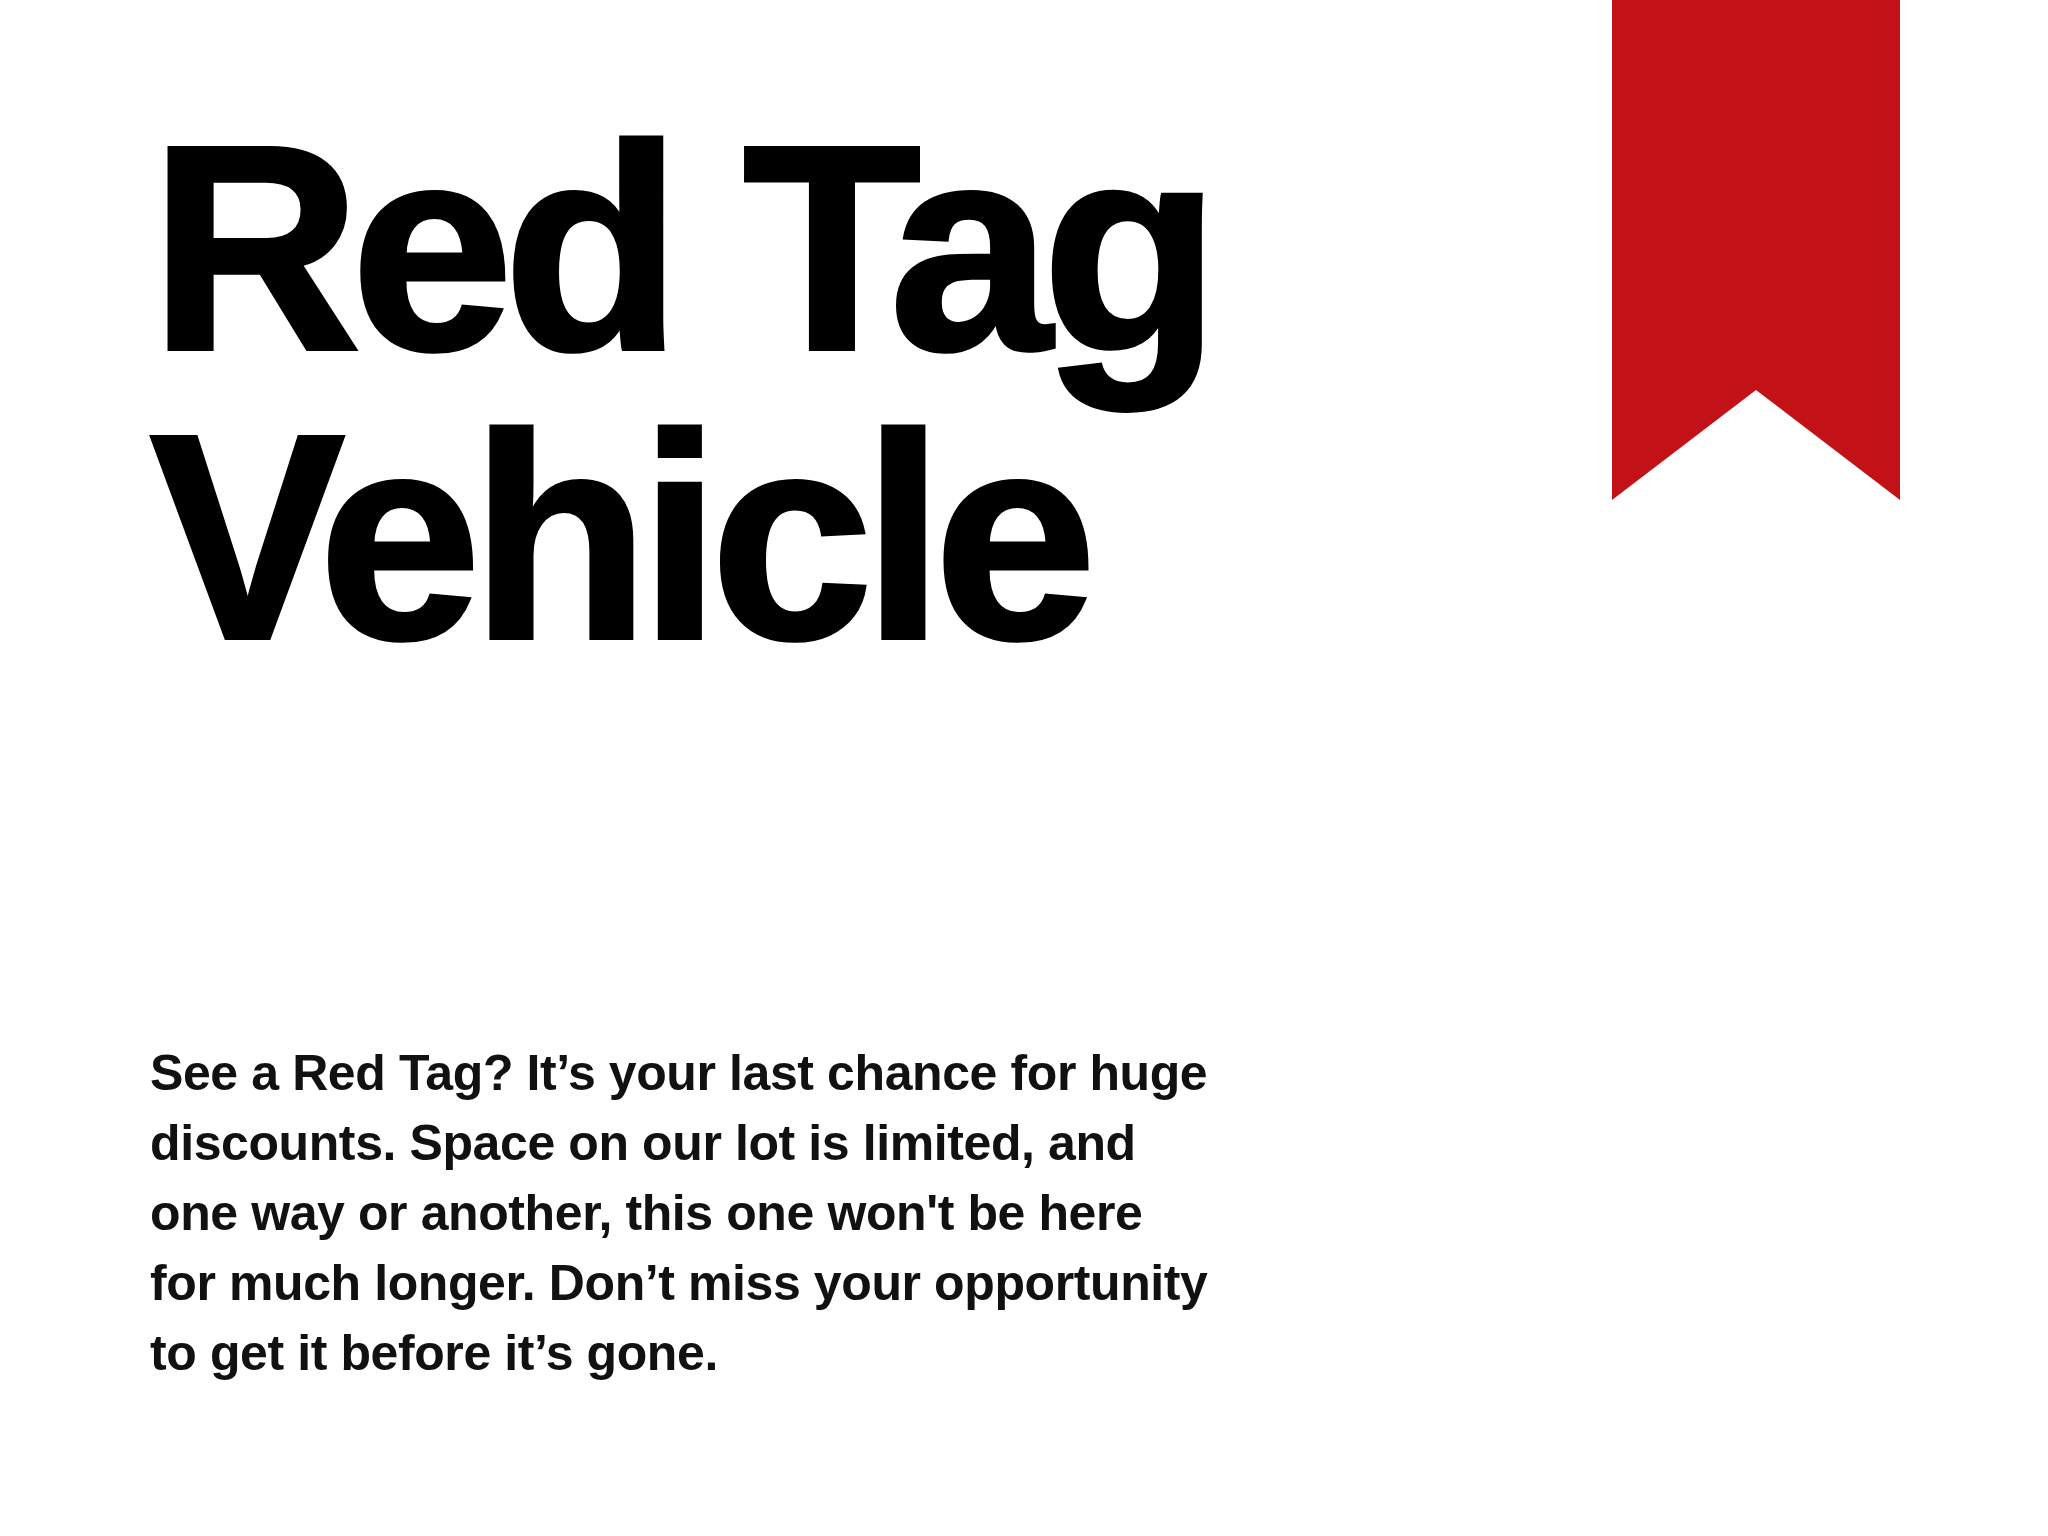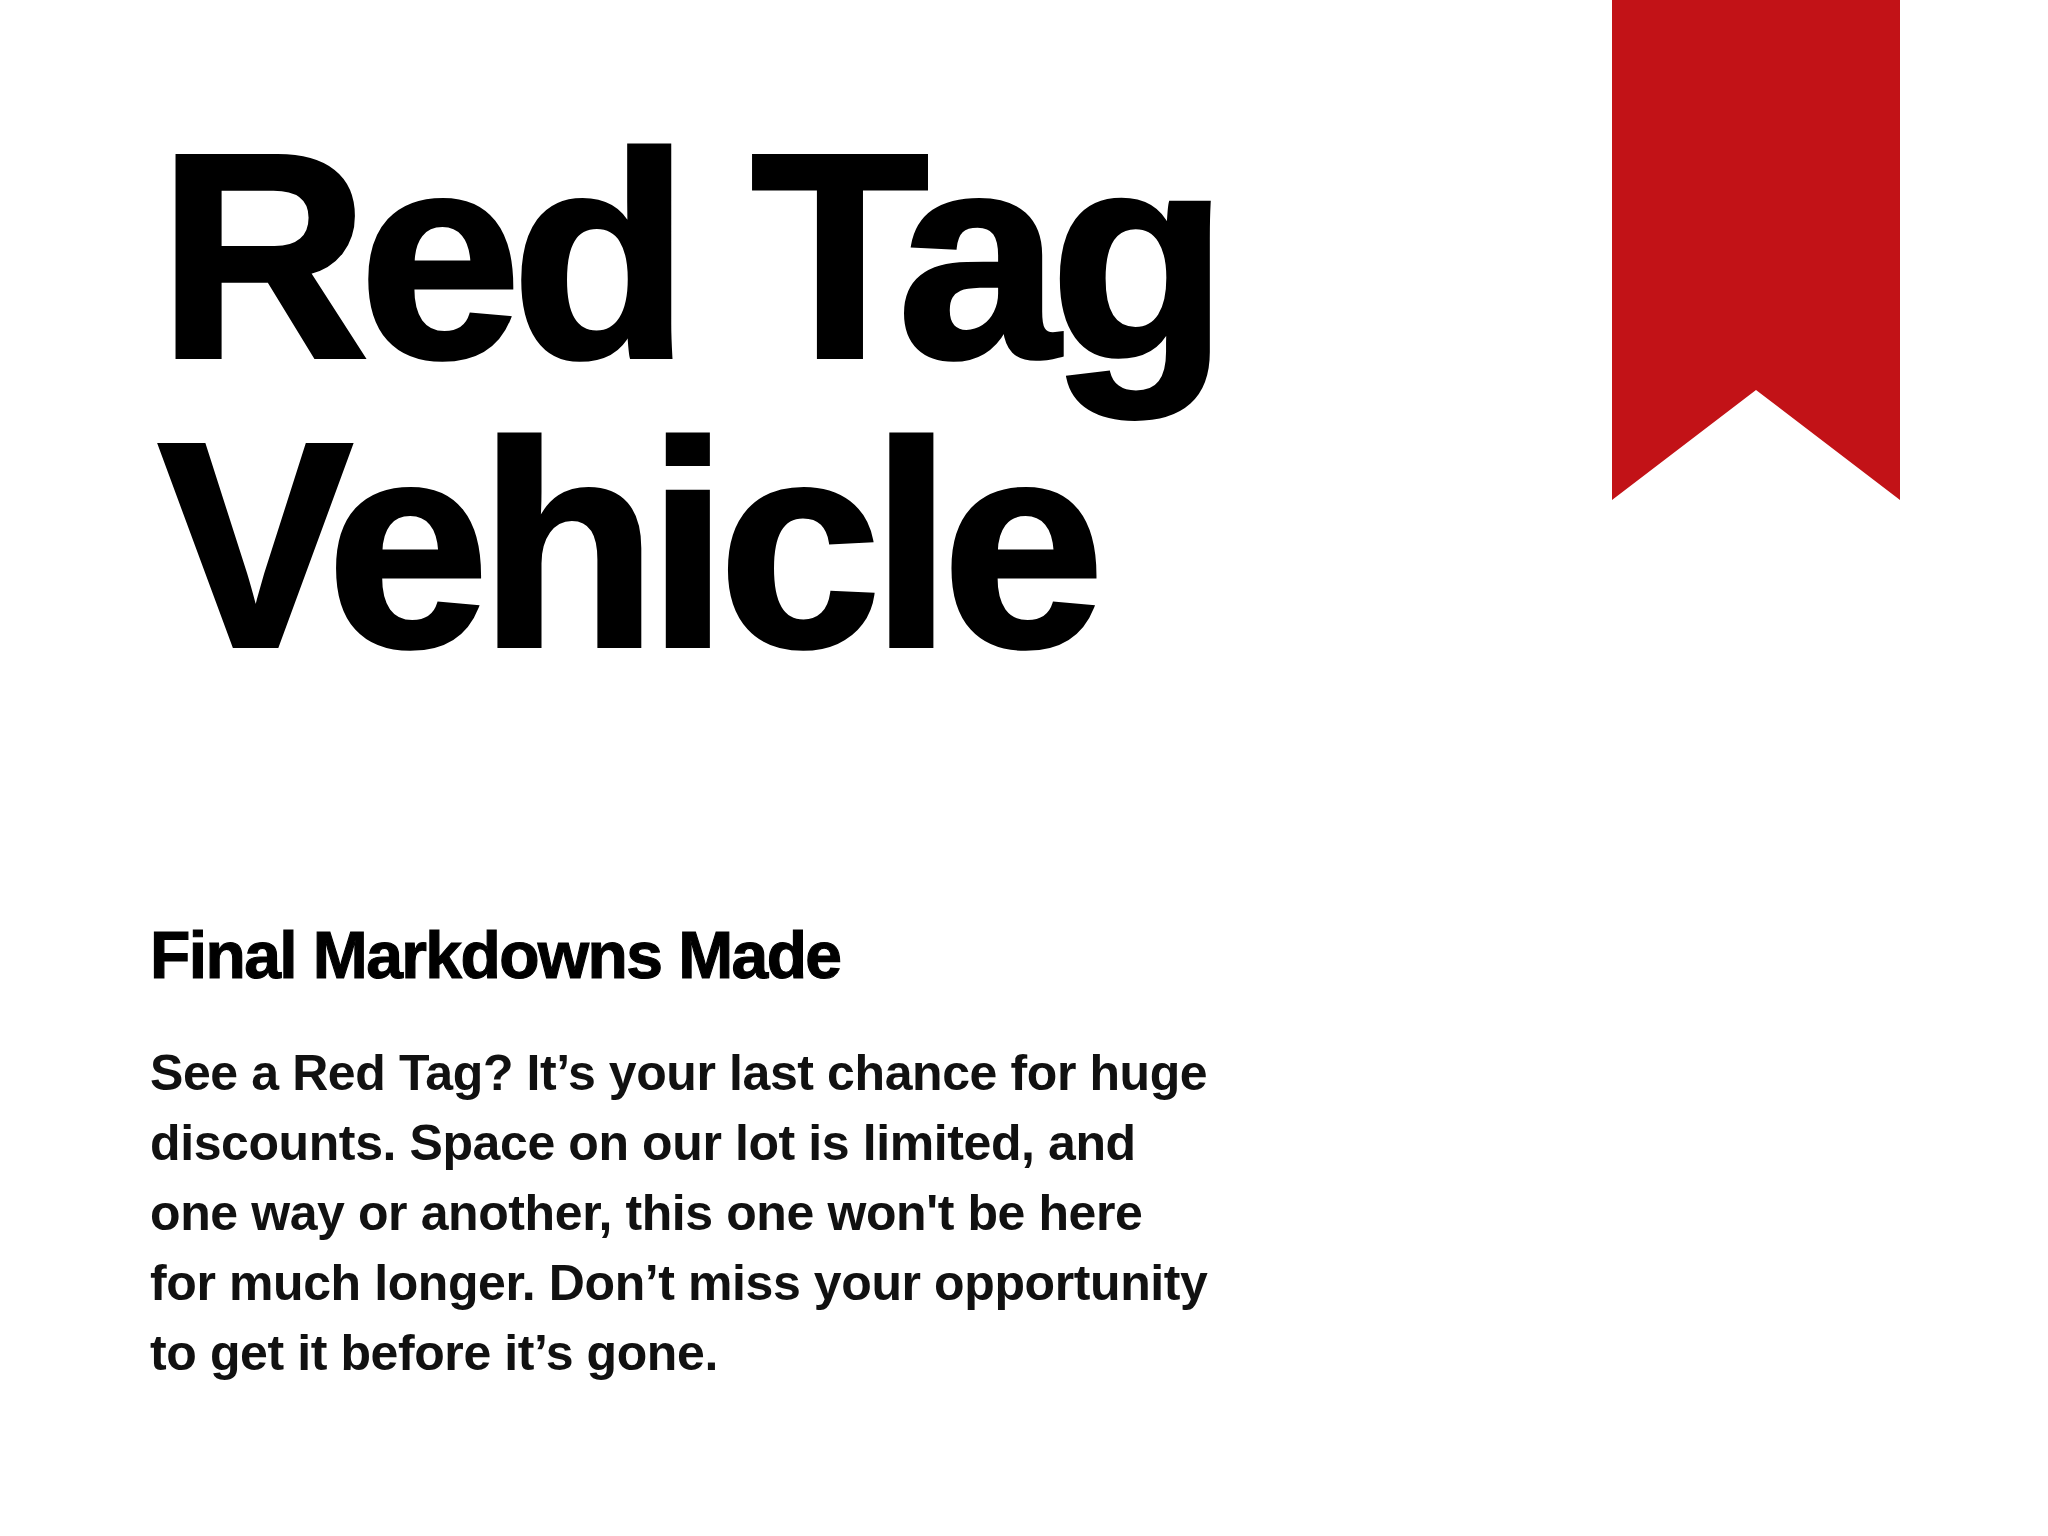"Red Tag" .headline { margin: 8px -> 0 }
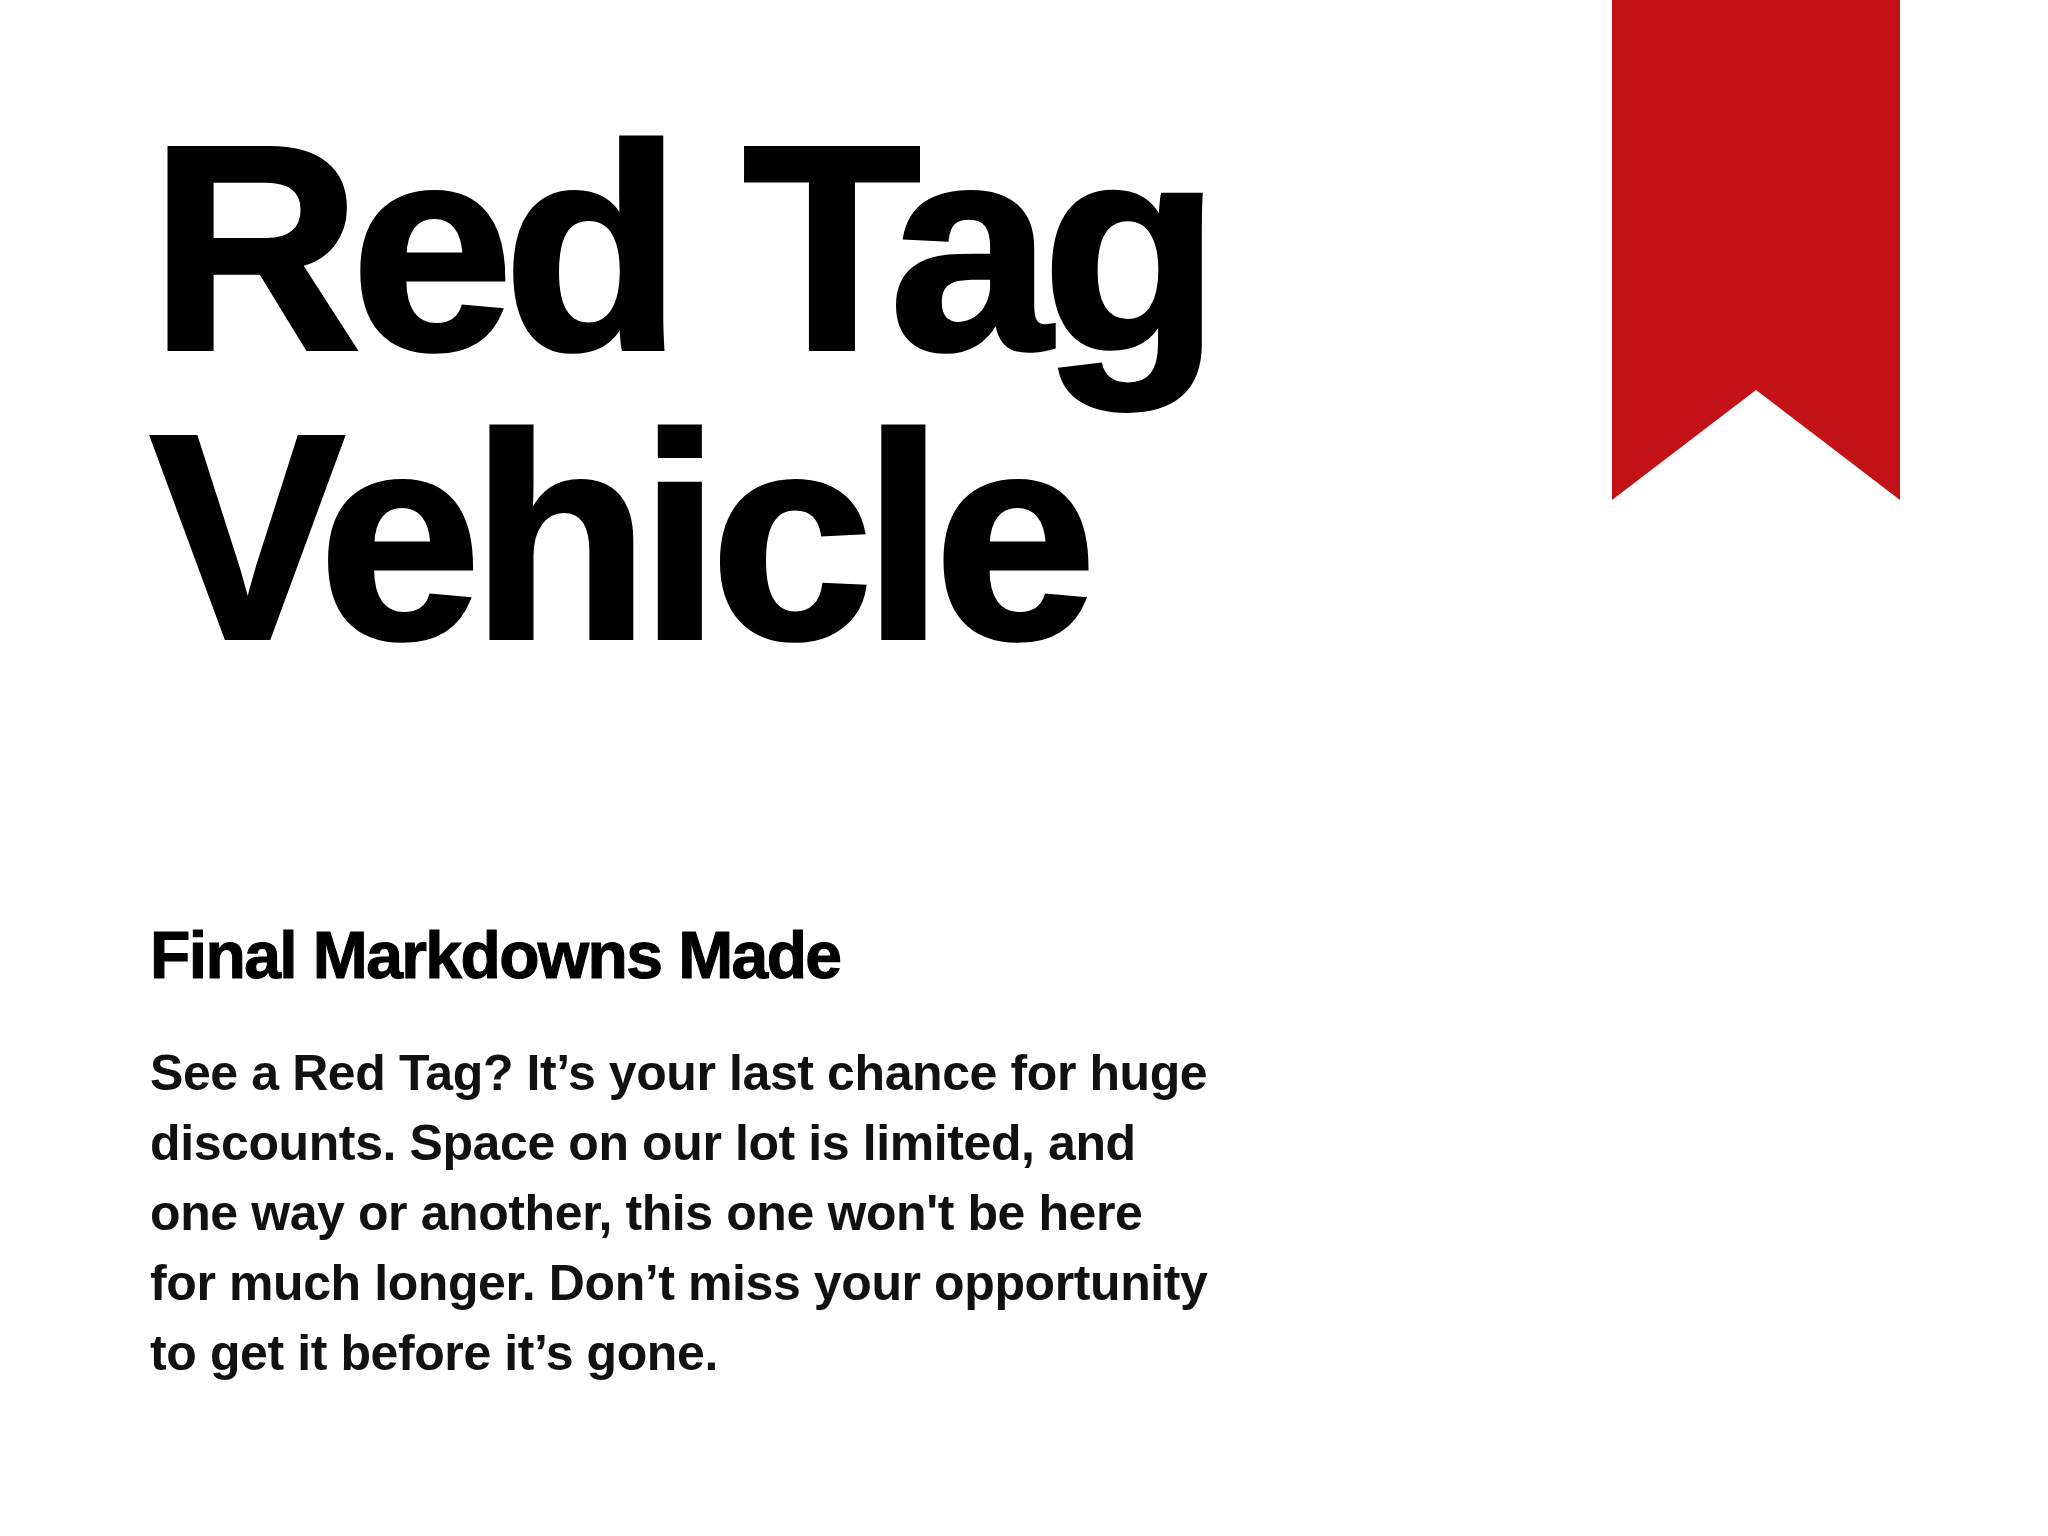"Final Markdowns Made" h2.subhead { html: <h2>Final Markdowns Made</h2> -> none }
